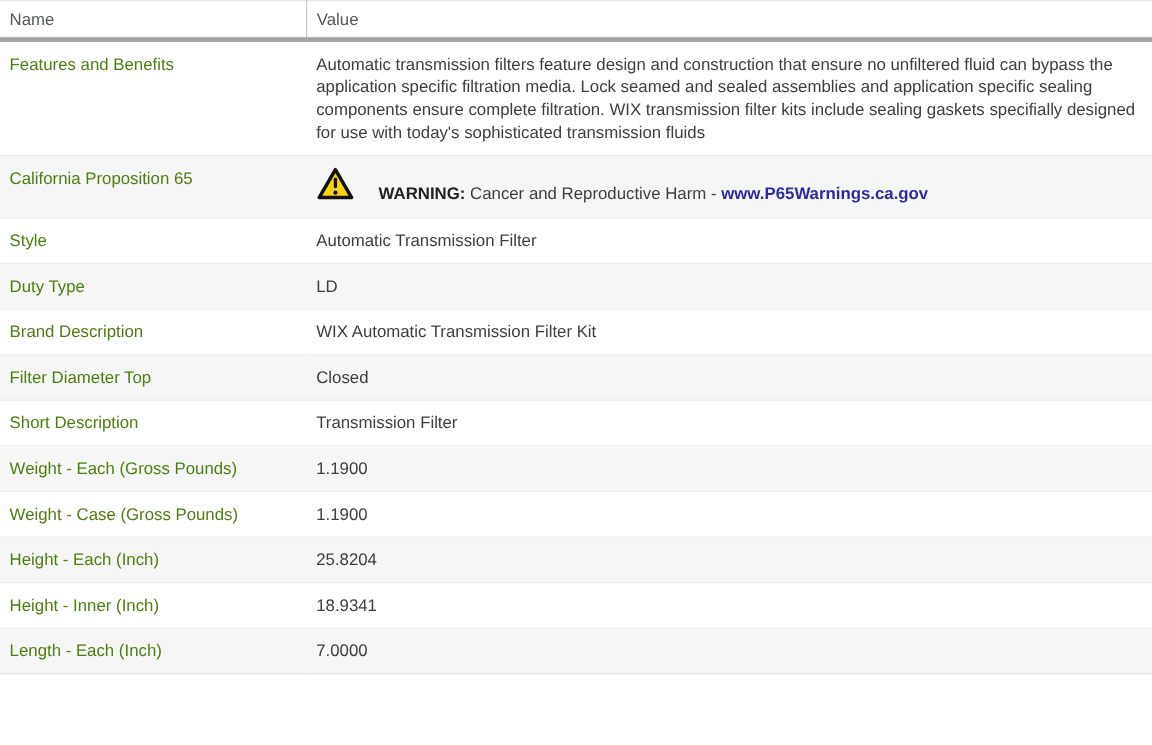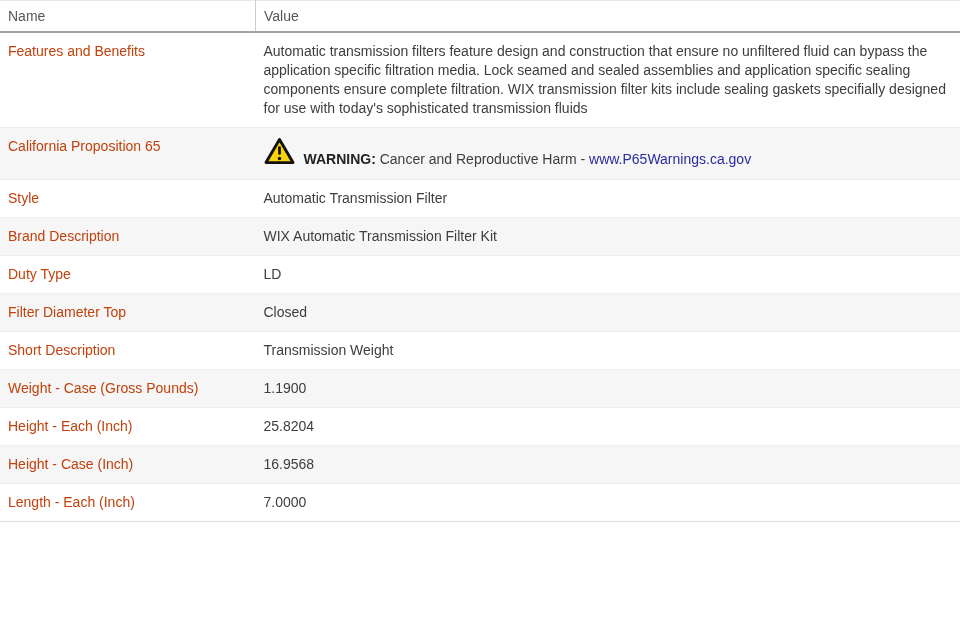"Name" .spec-table thead th { border-bottom: 2px solid #a3a3a3 -> 4px solid #a3a3a3 }
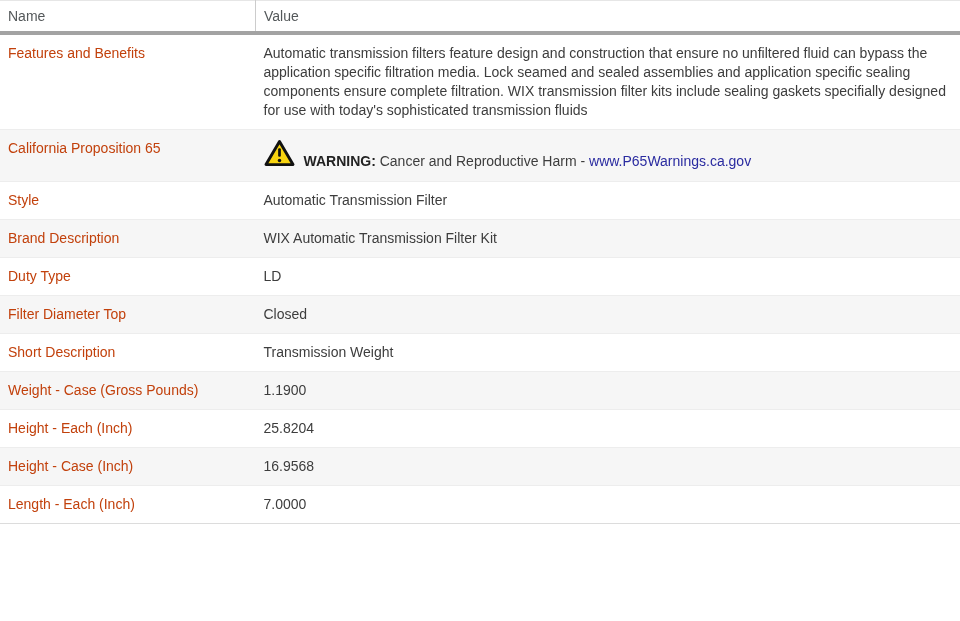"Features and Benefits" td.name-cell { color: #c2410c -> #4d7c0f }
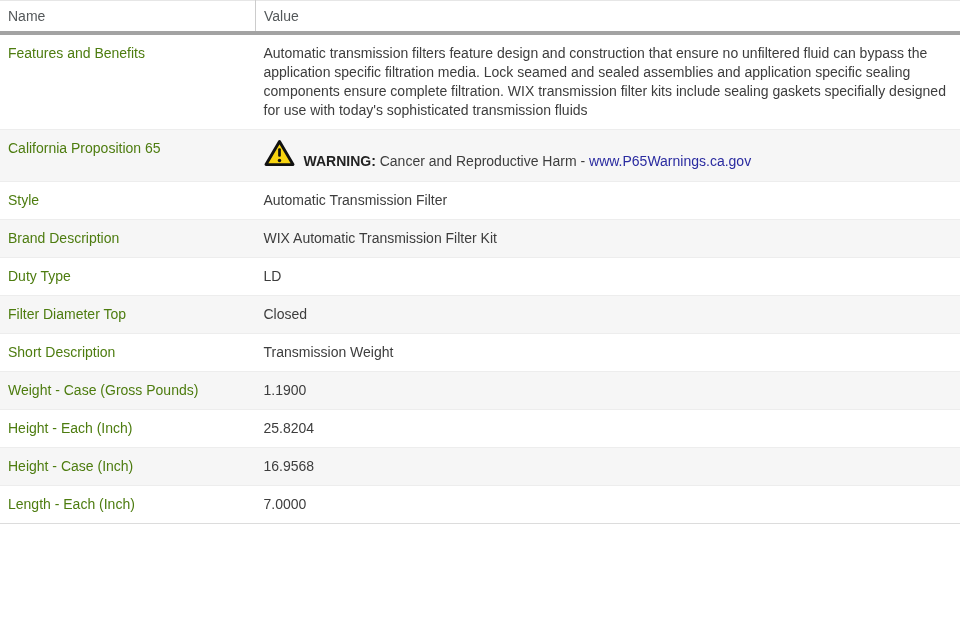"WARNING:" .warn-label { margin-left: none -> 12px }
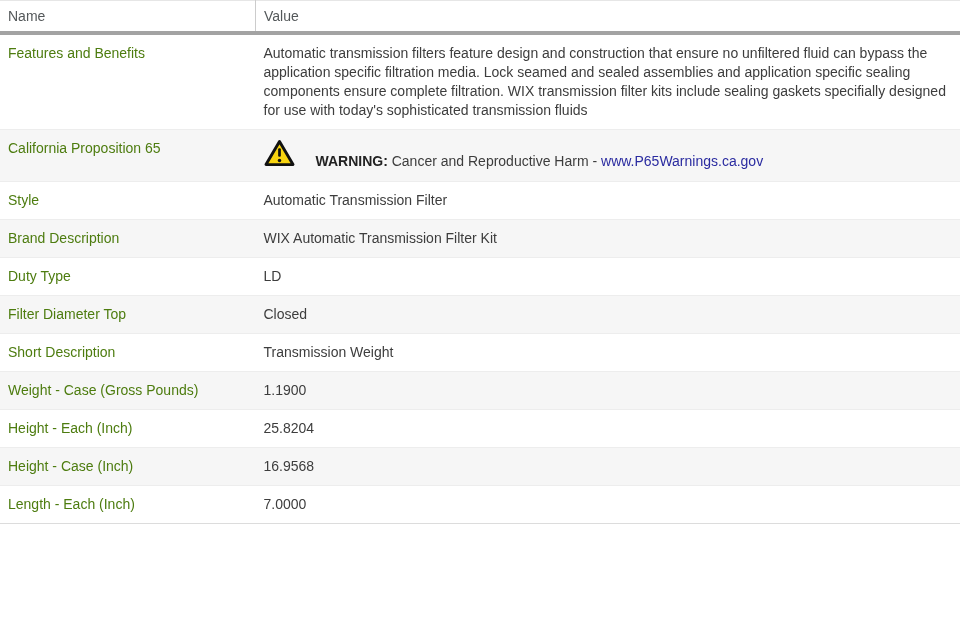"www.P65Warnings.ca.gov" a.p65-link { font-weight: 400 -> 700 }
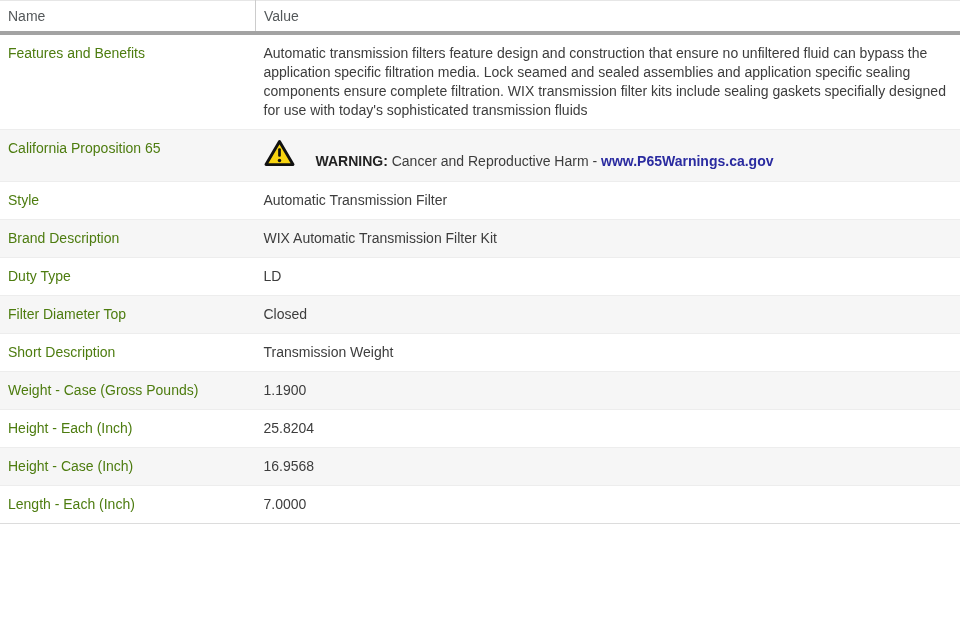"Brand Description" tr { order: before "Duty Type" -> after "Duty Type" }
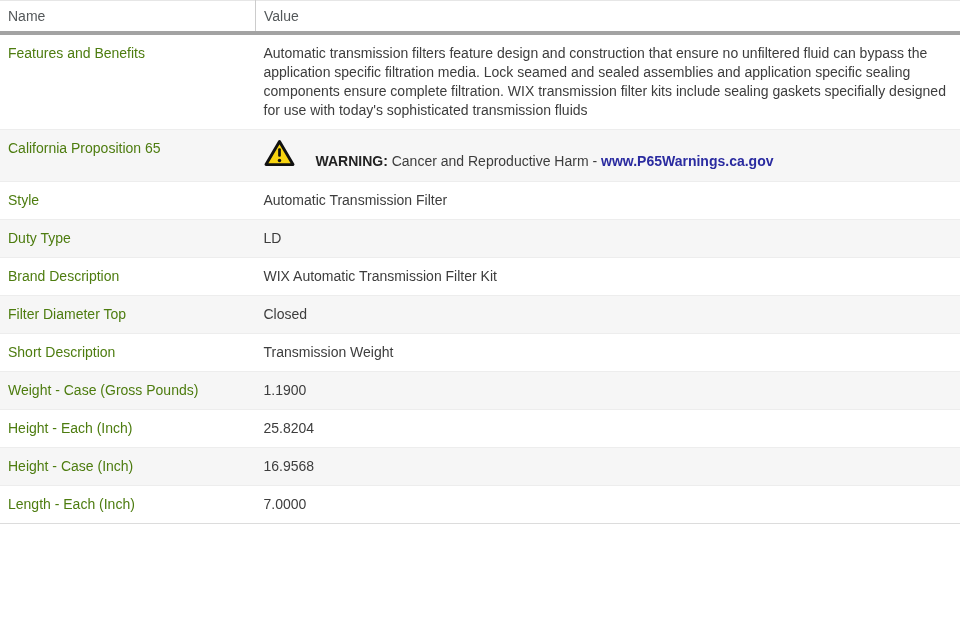"Transmission Weight" td.value-cell { text: Weight -> Filter }
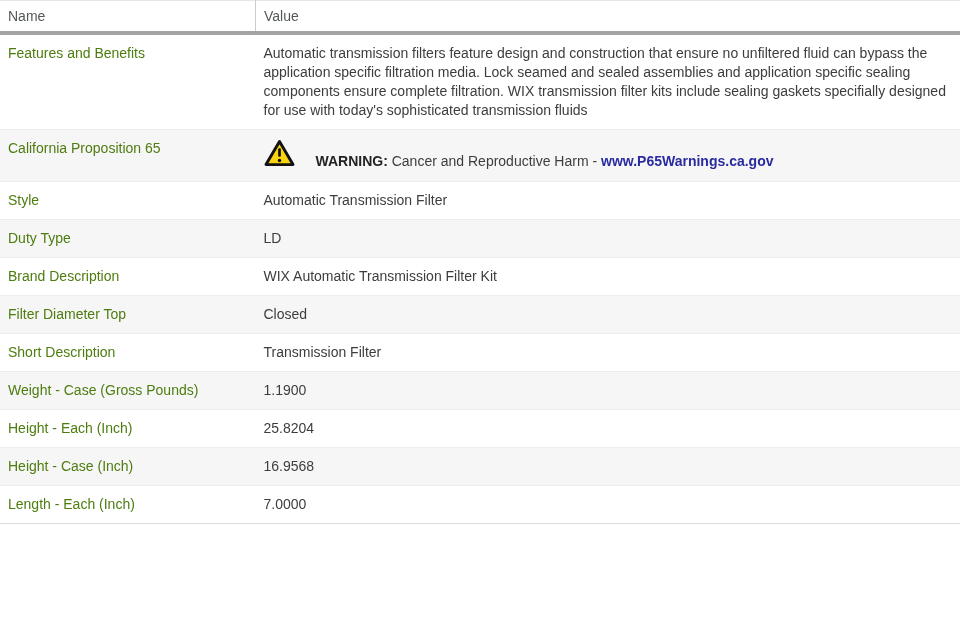"Weight - Each (Gross Pounds)" tr { html: none -> <tr> <td>Weight - Each (Gross Pounds)</td> <td>1.1900</td> </tr> }
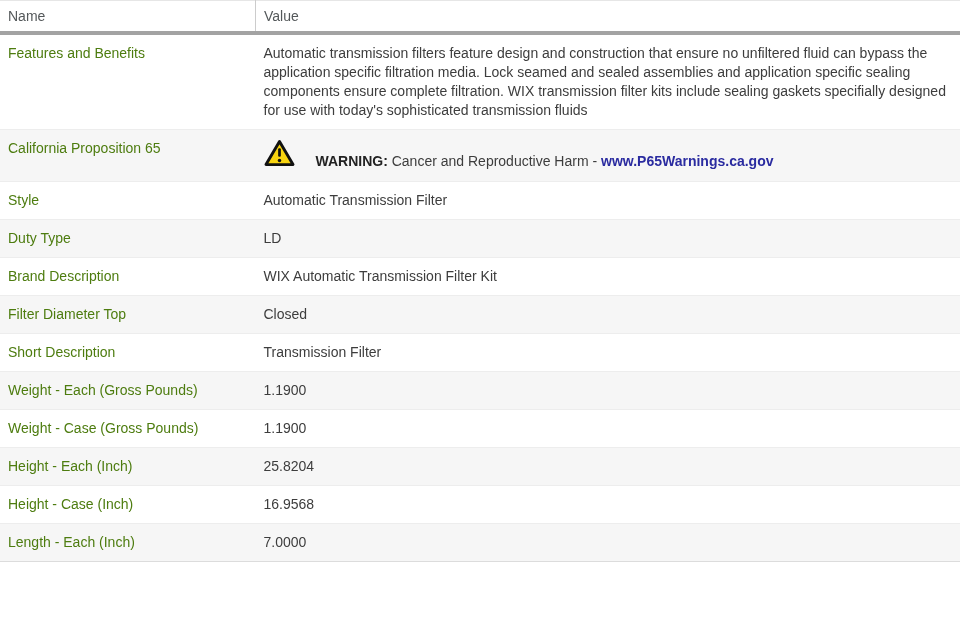"Height - Case (Inch)" td.name-cell { text: Case -> Inner }
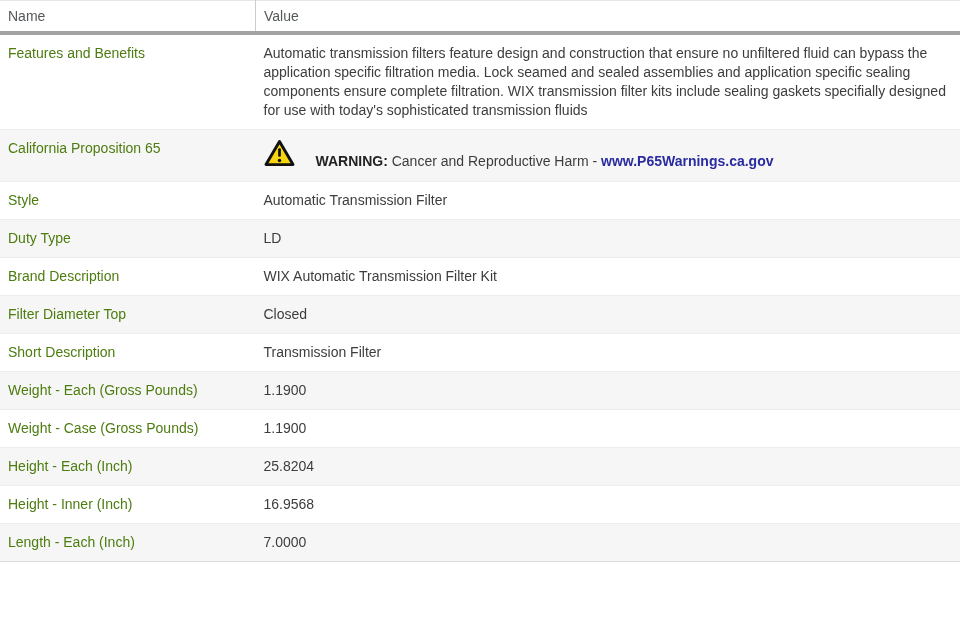"16.9568" td.value-cell { text: 16.9568 -> 18.9341 }
